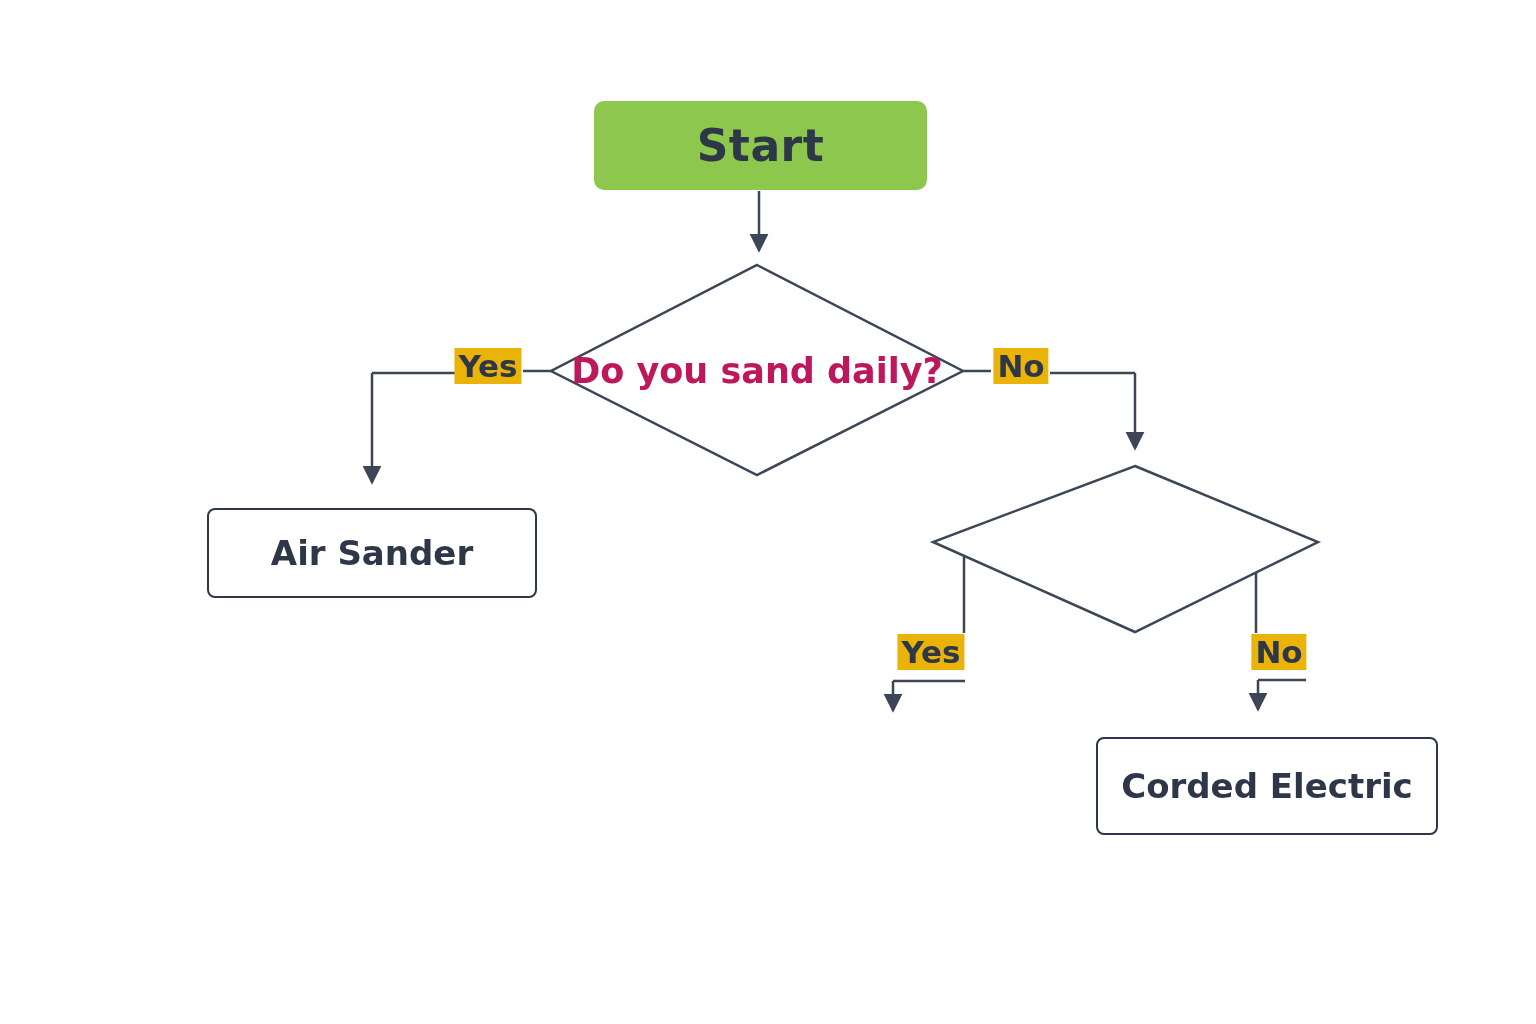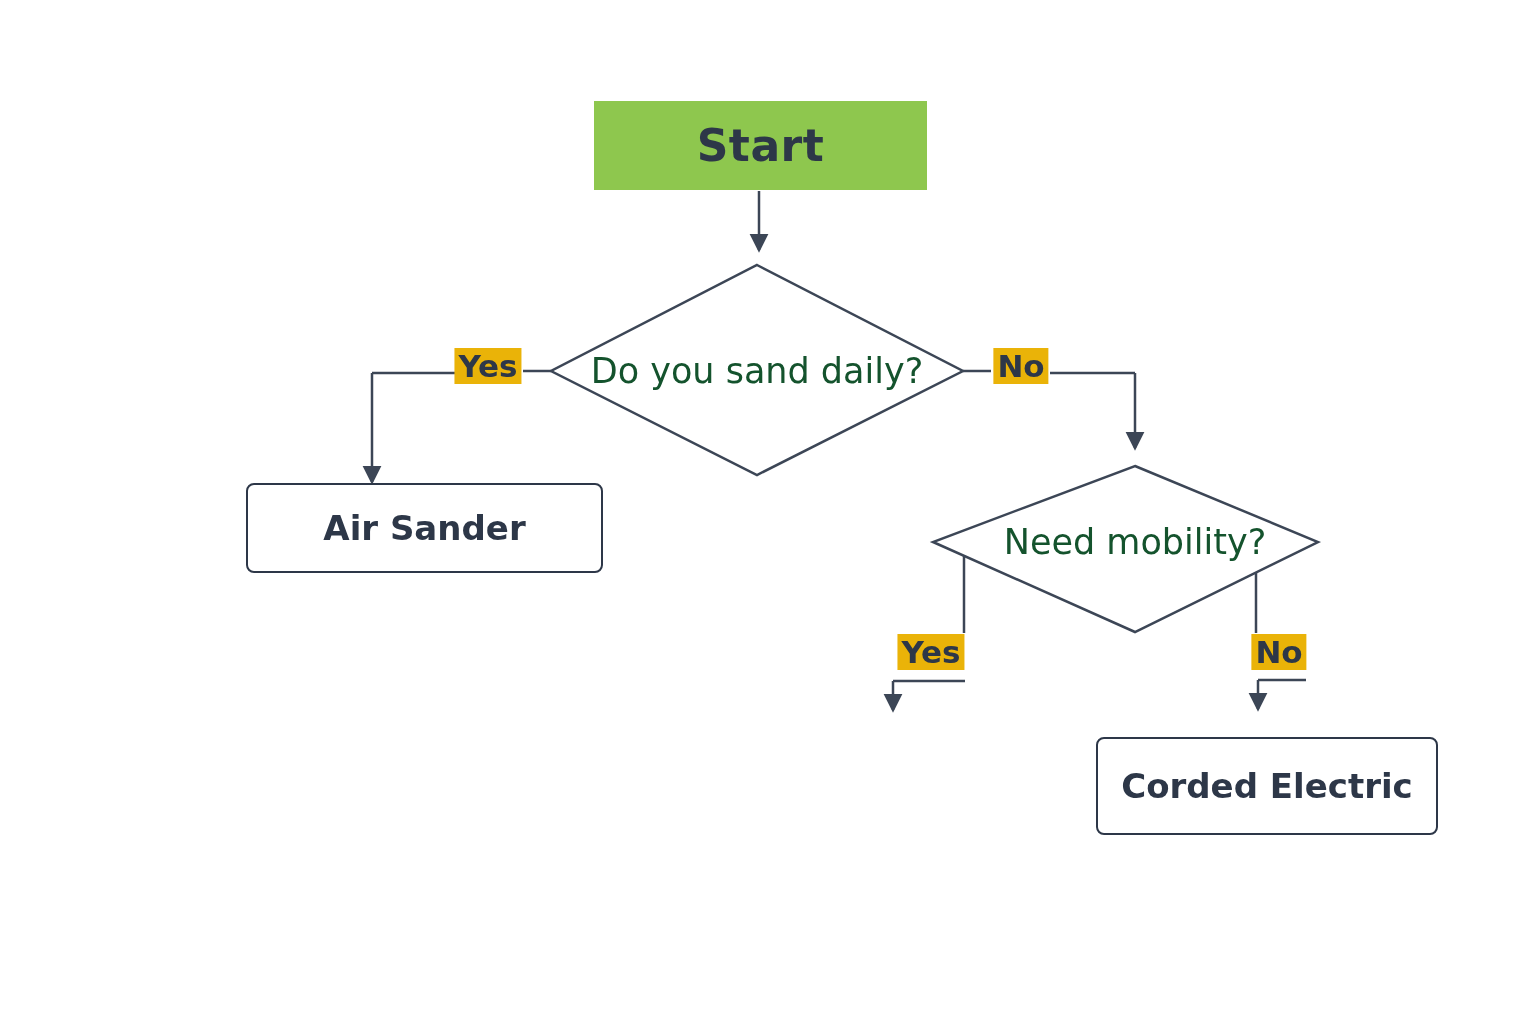"Start" .node-start { border-radius: 0 -> 10px }
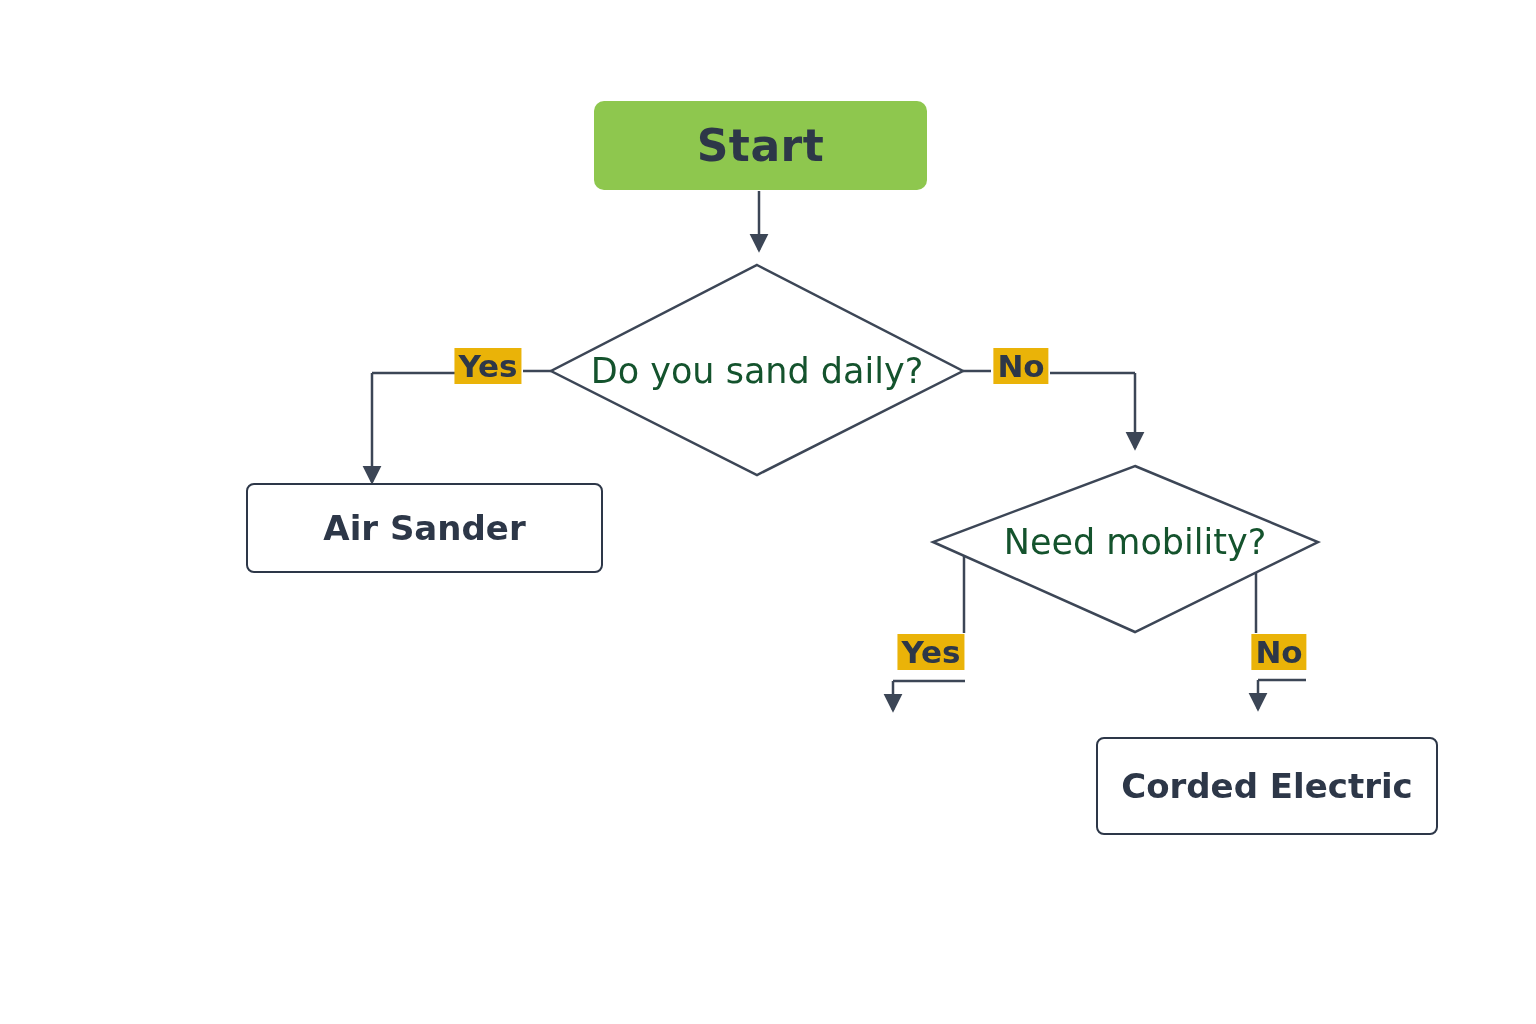"Do you sand daily?" .diamond-label { color: #14532d -> #be185d; font-weight: 400 -> 700 }
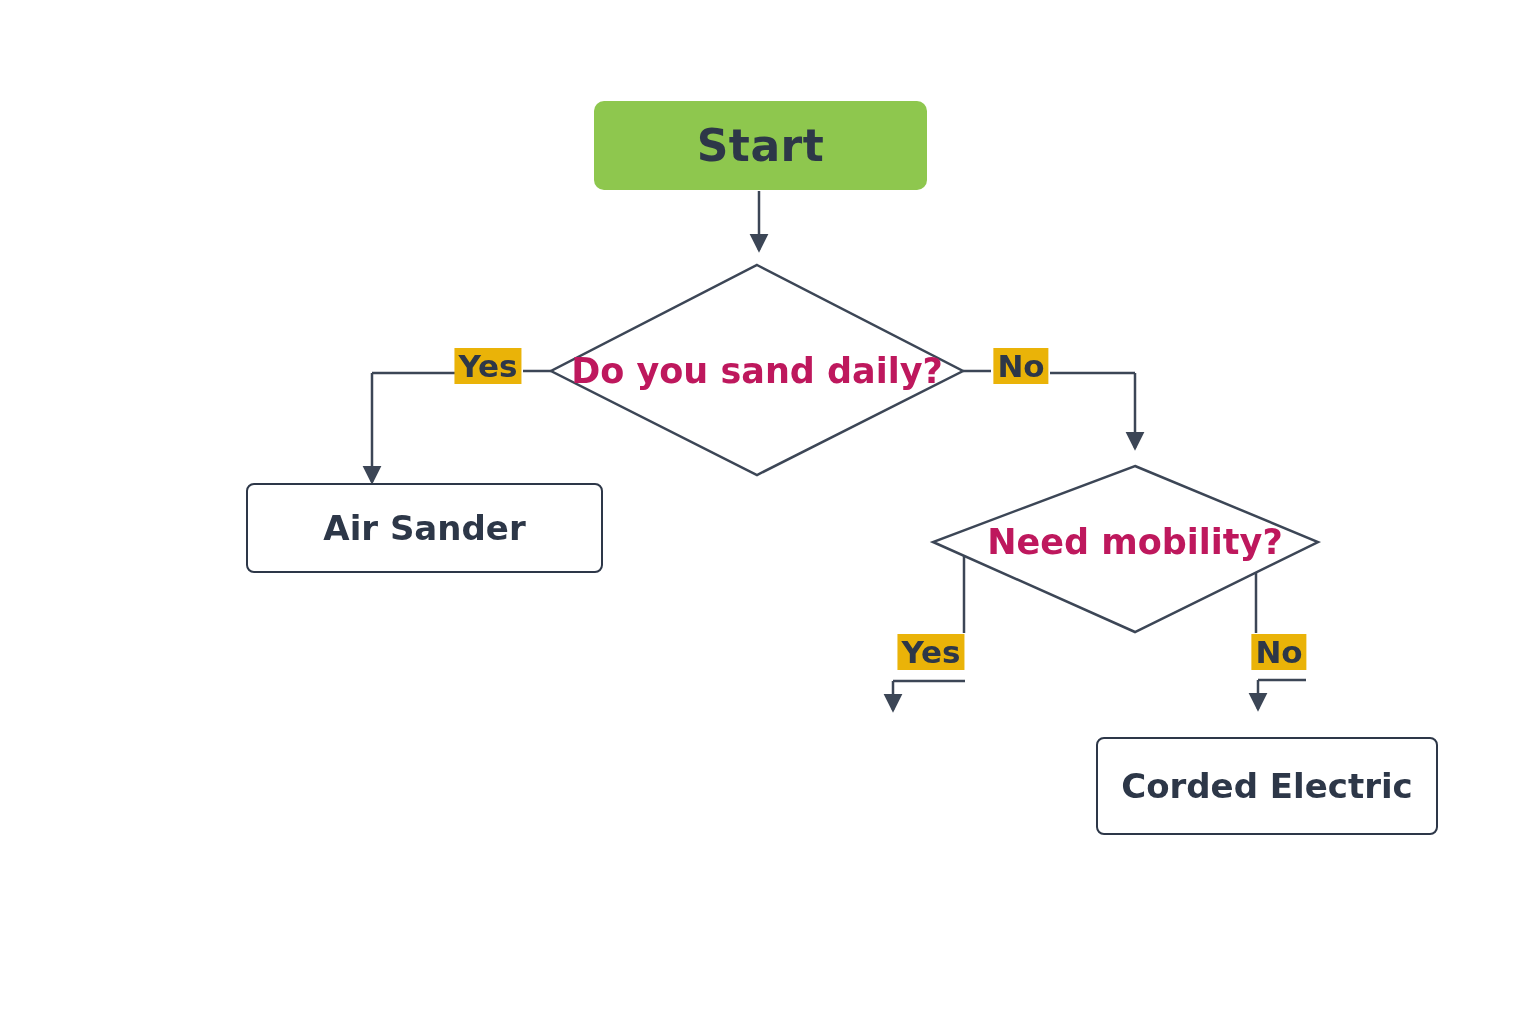"Air Sander" .node-air { margin-left: 39px -> none; top: 483px -> 508px; width: 357px -> 330px }
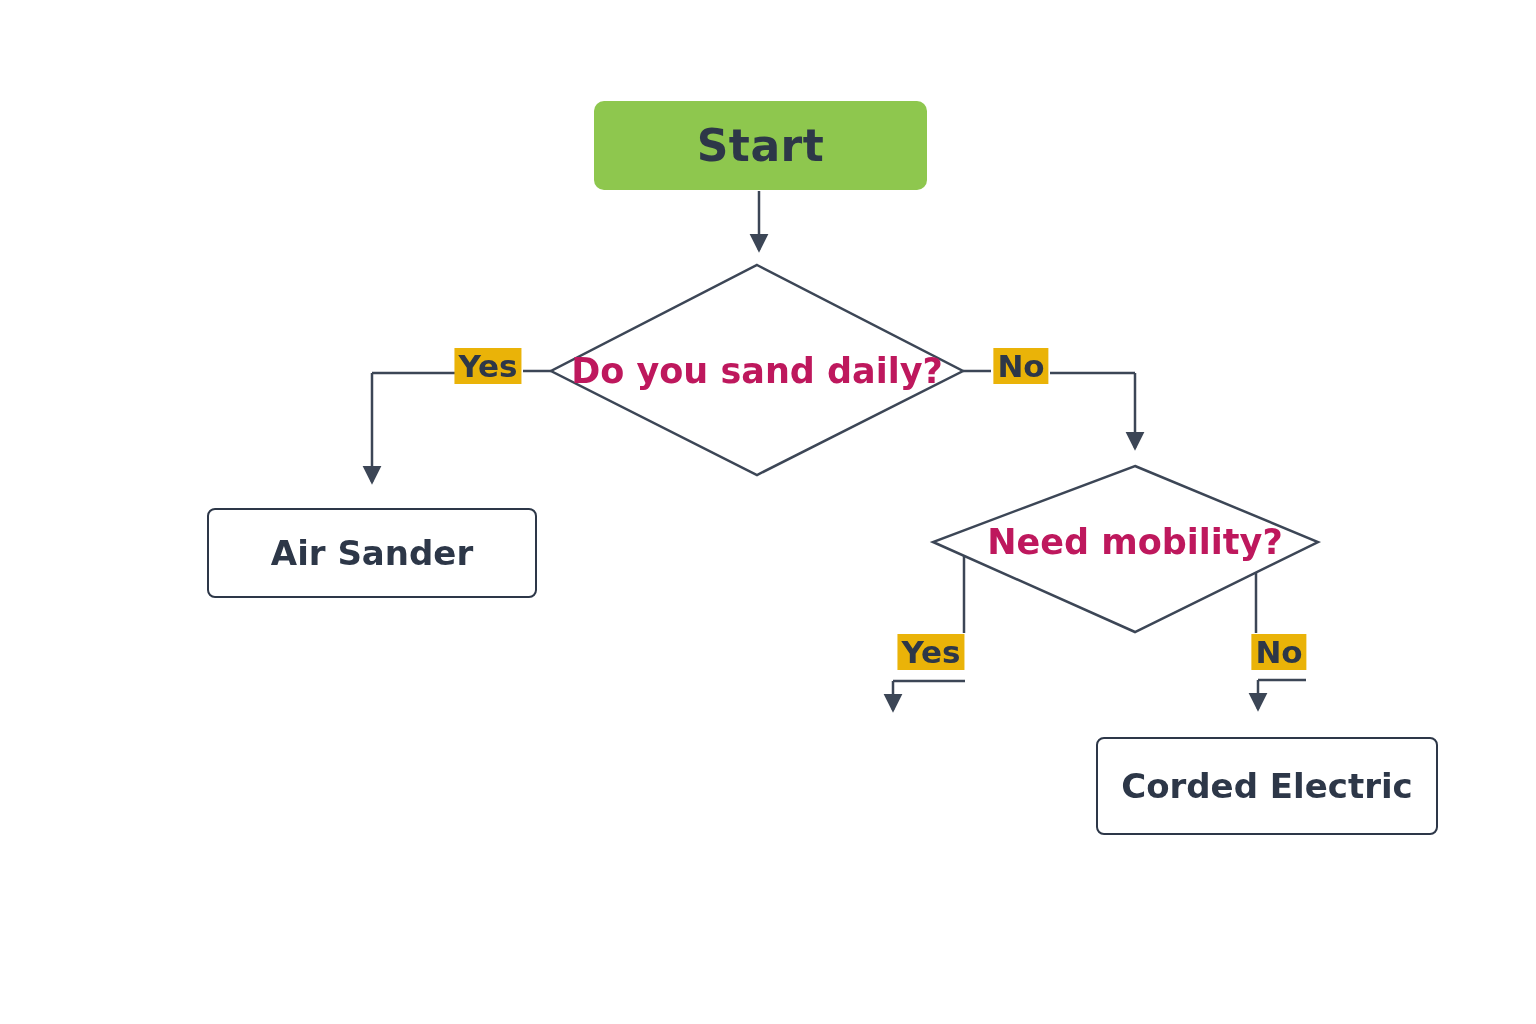"Need mobility?" div.diamond-label { html: <div>Need mobility?</div> -> none }
